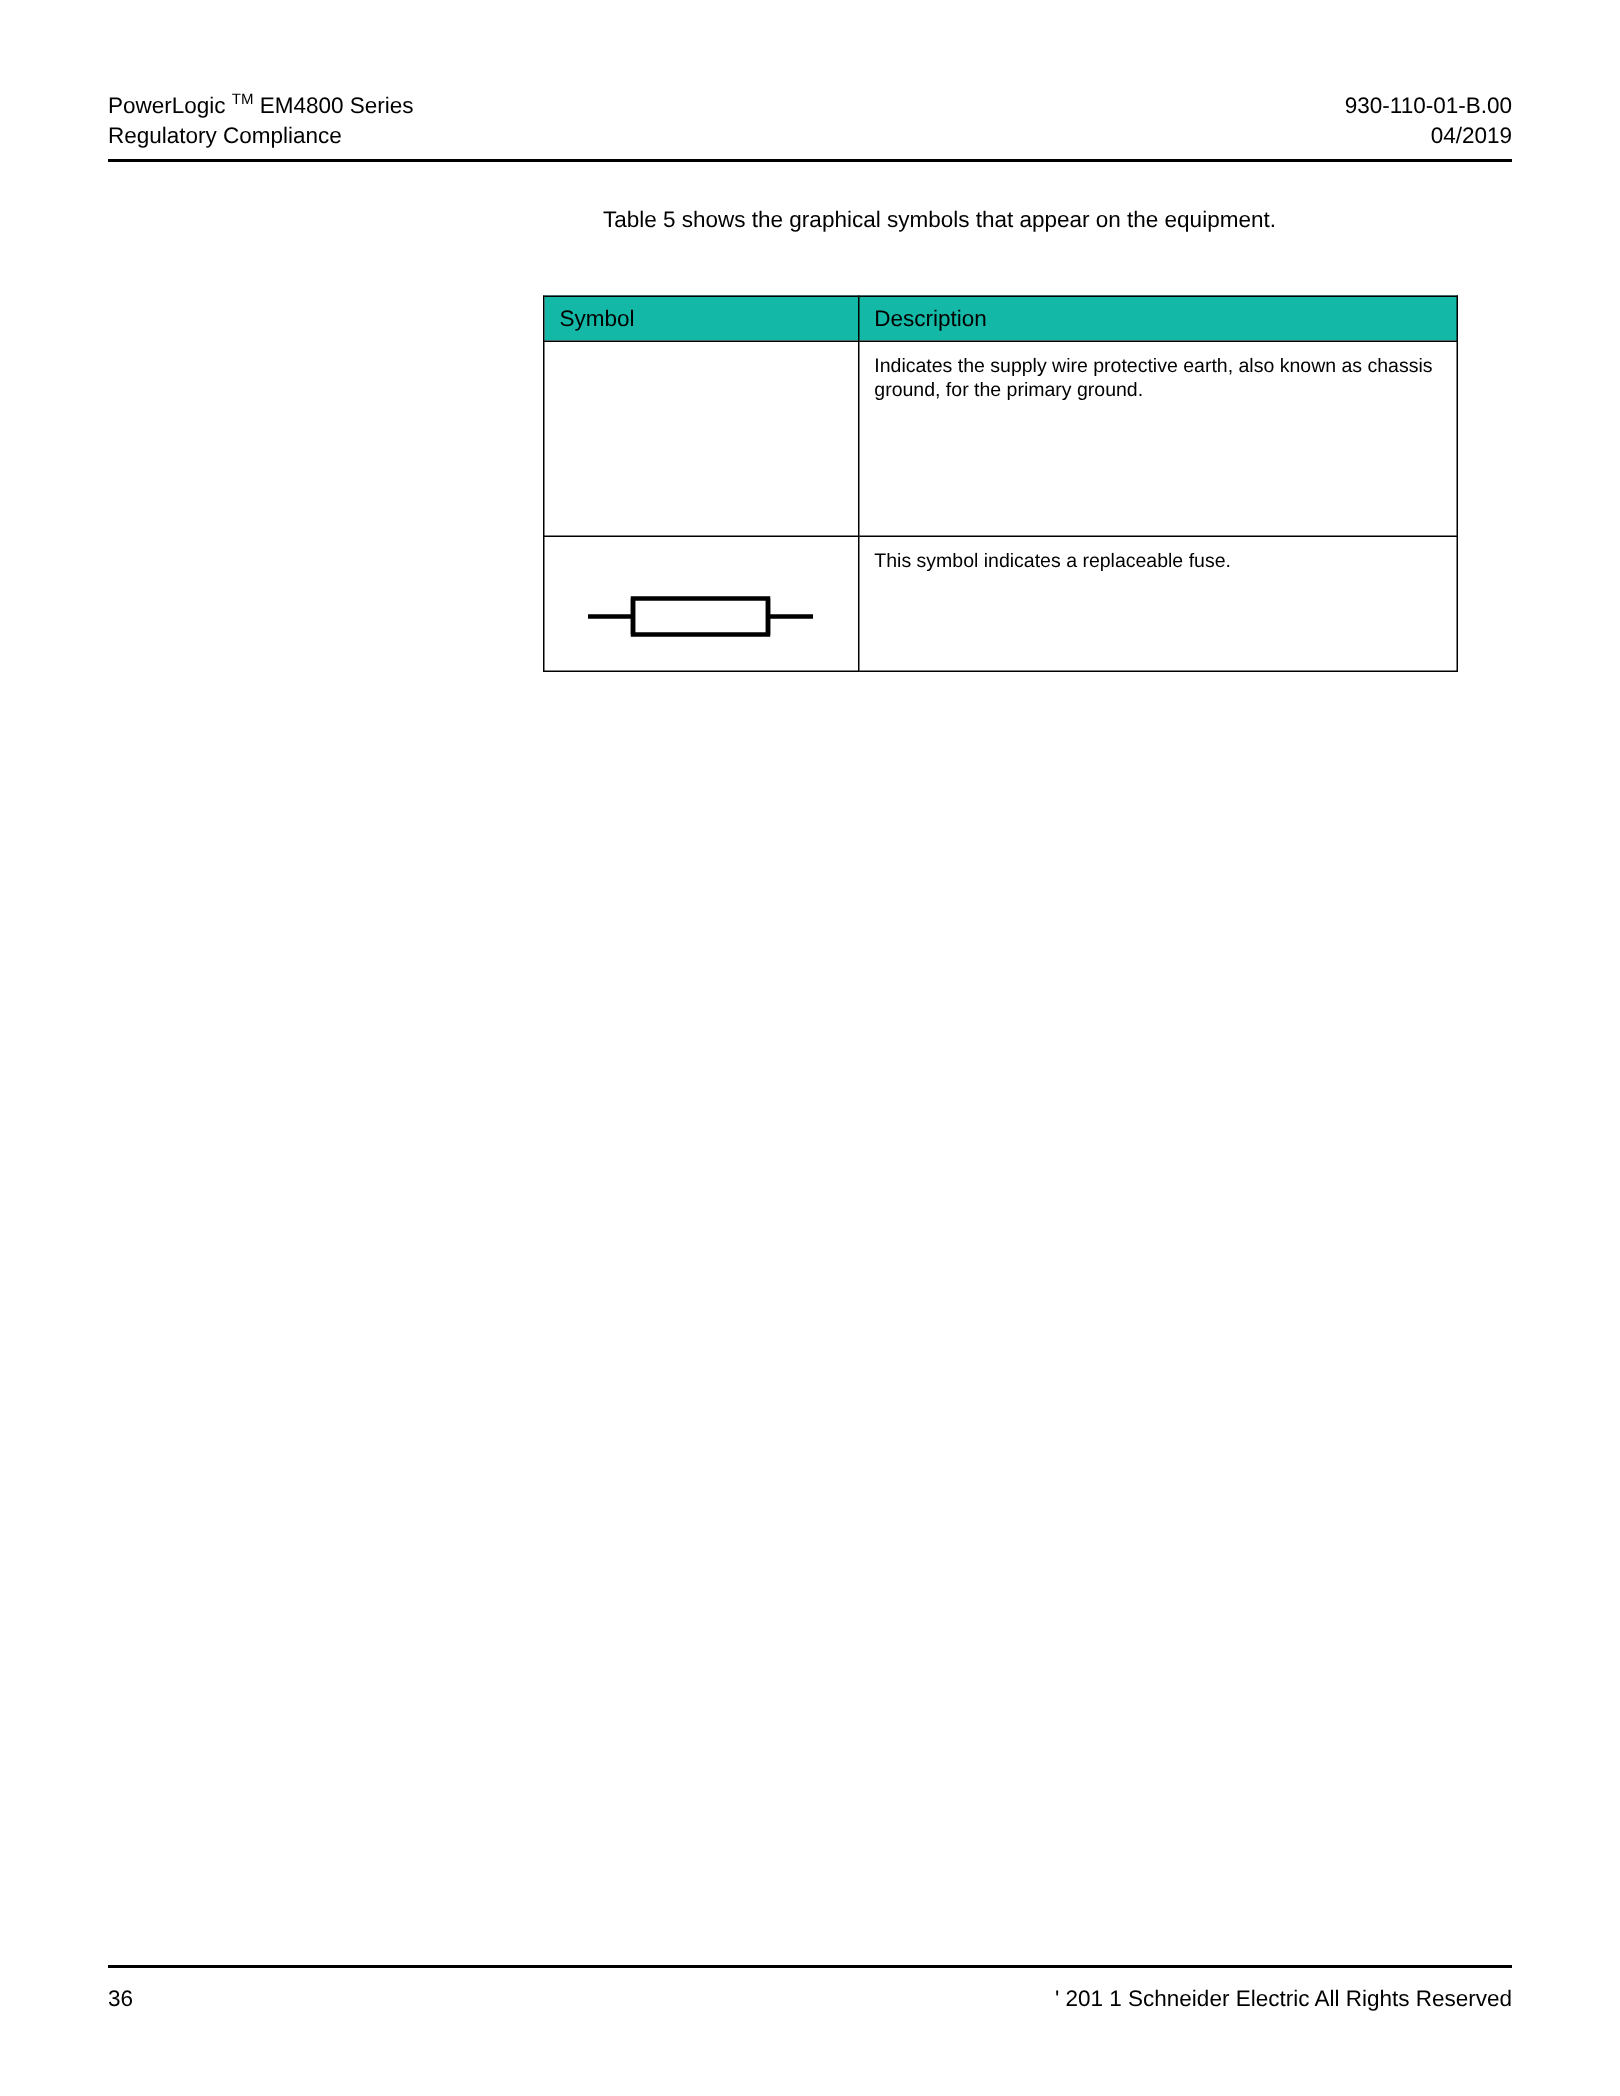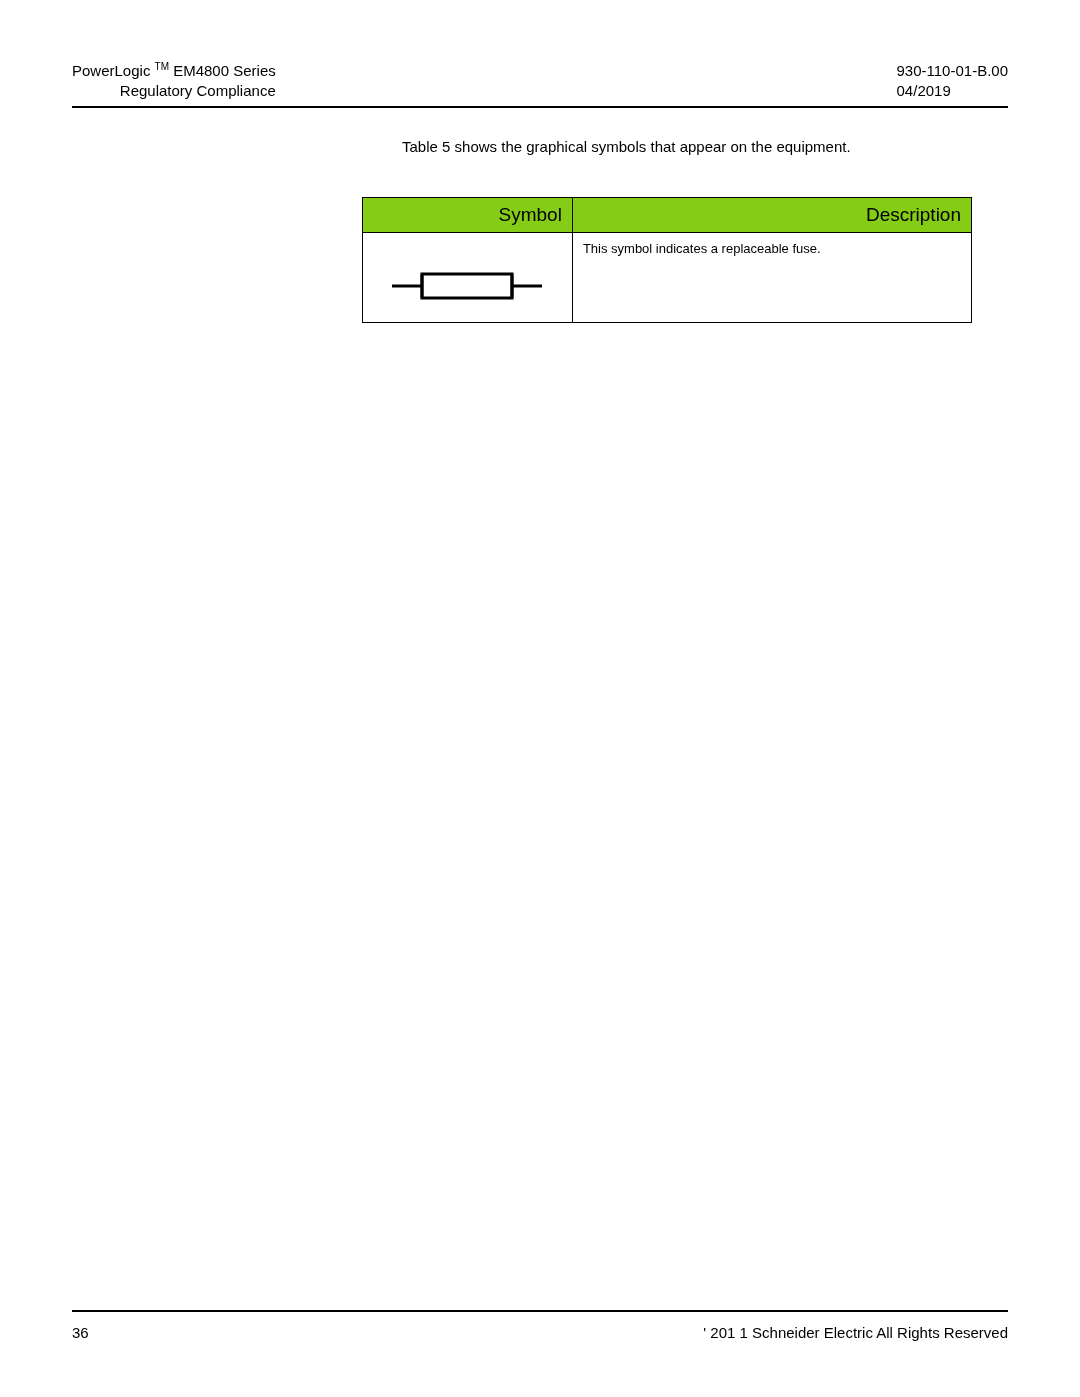"PowerLogic TM EM4800 Series" .header-left { text-align: right -> left }
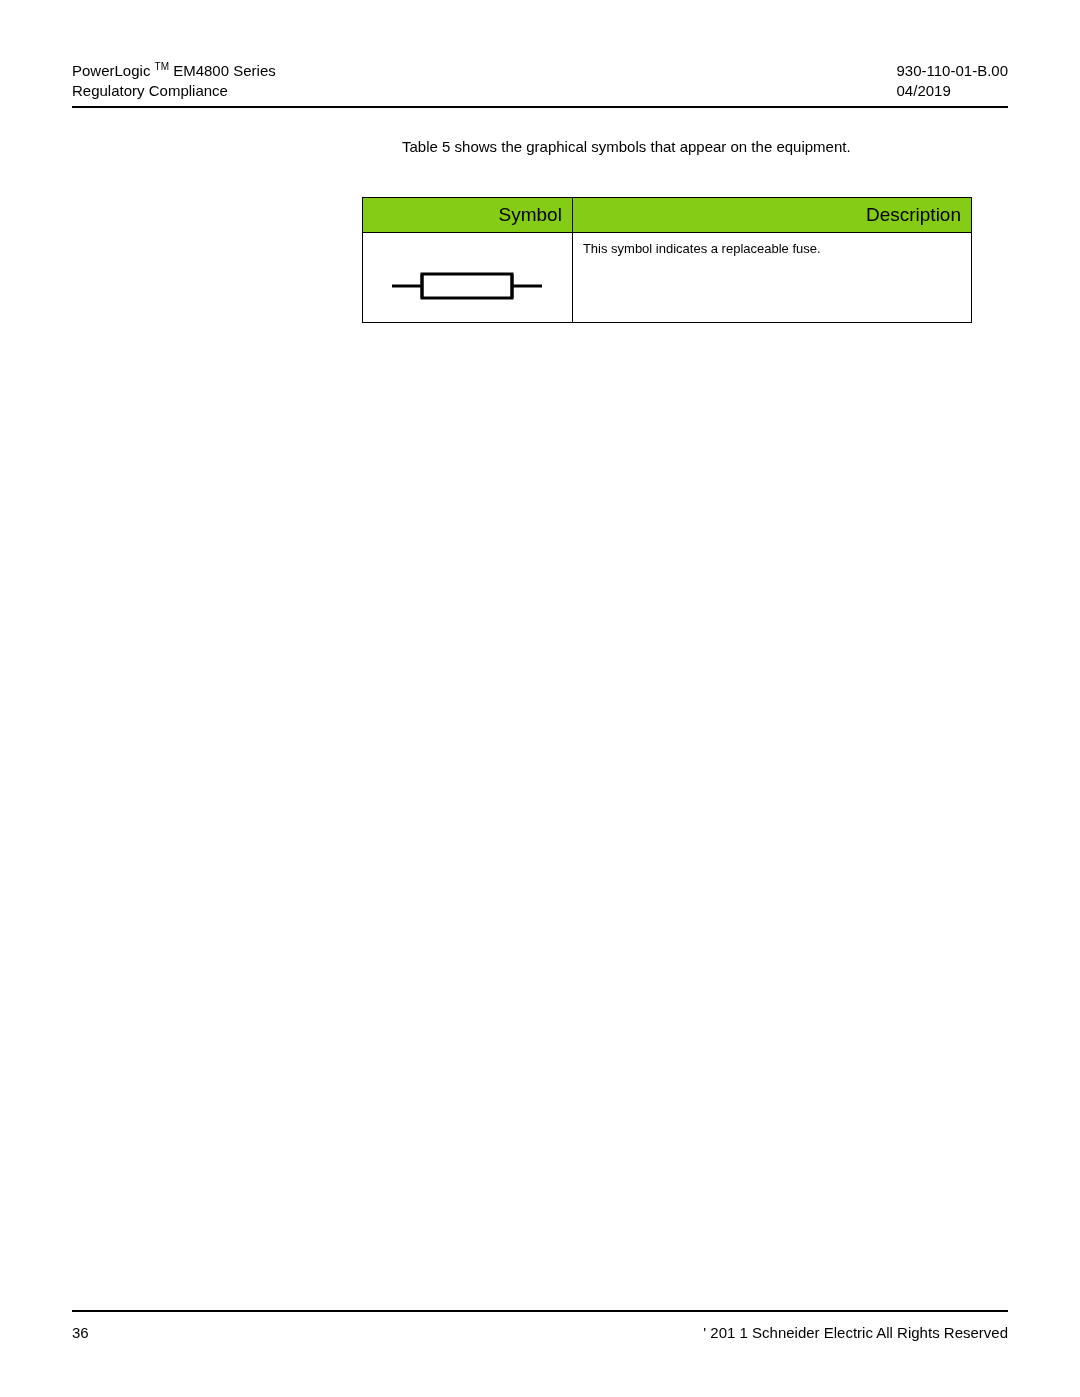"930-110-01-B.00" .header-right { text-align: none -> right }
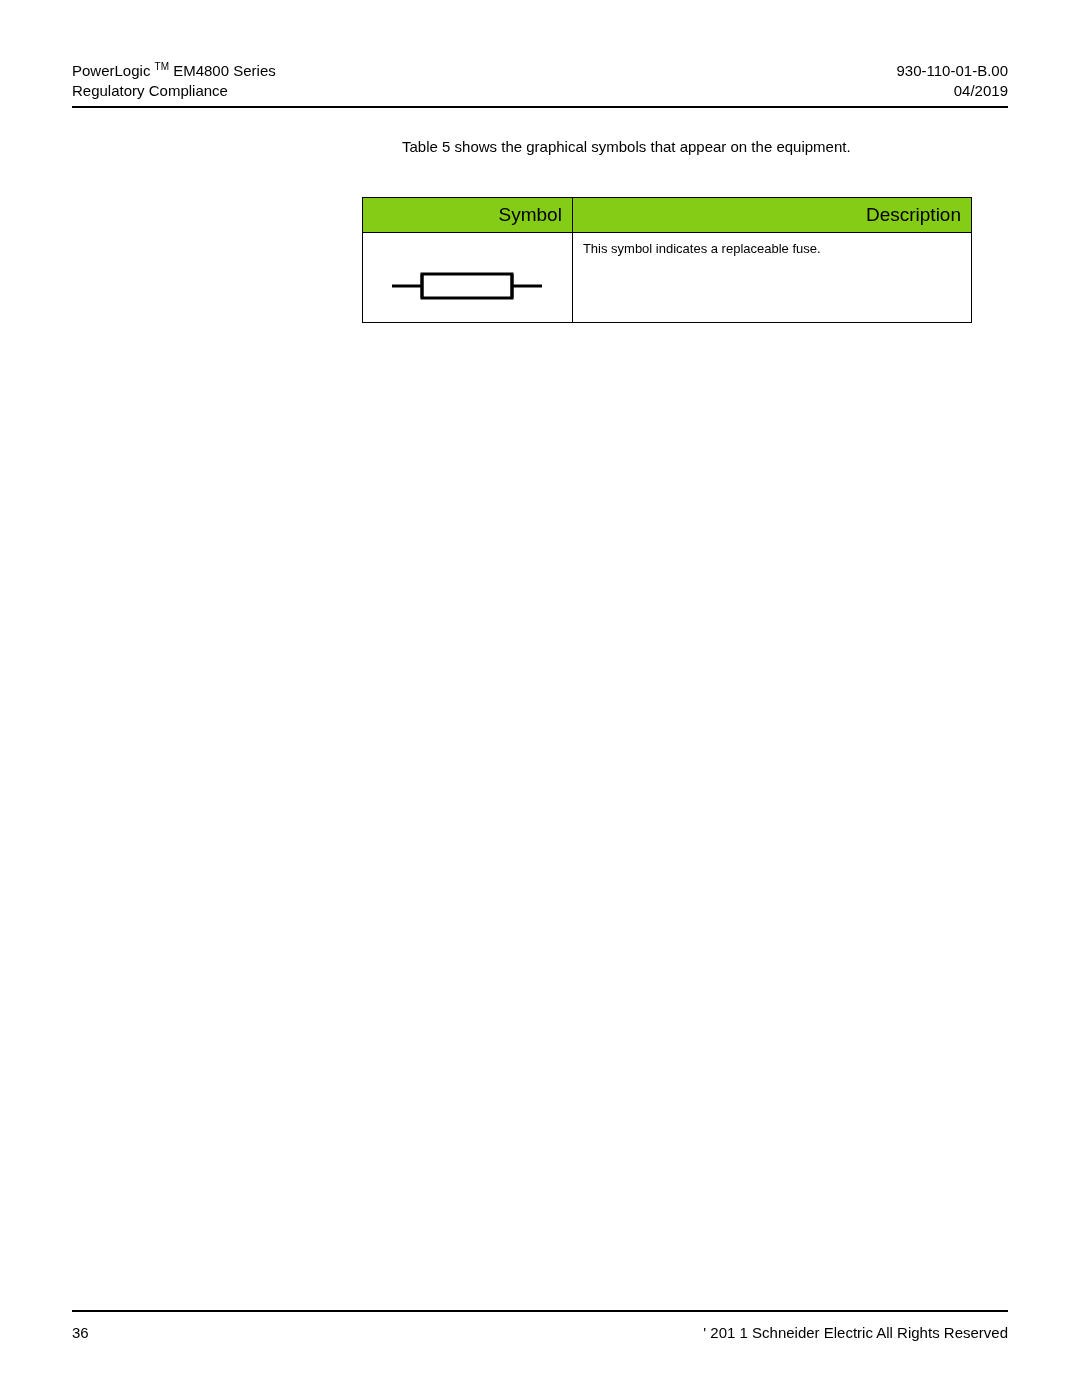"Symbol" table.symbols th { background: #84cc16 -> #14b8a6; font-size: 19px -> 15px; text-align: right -> left }
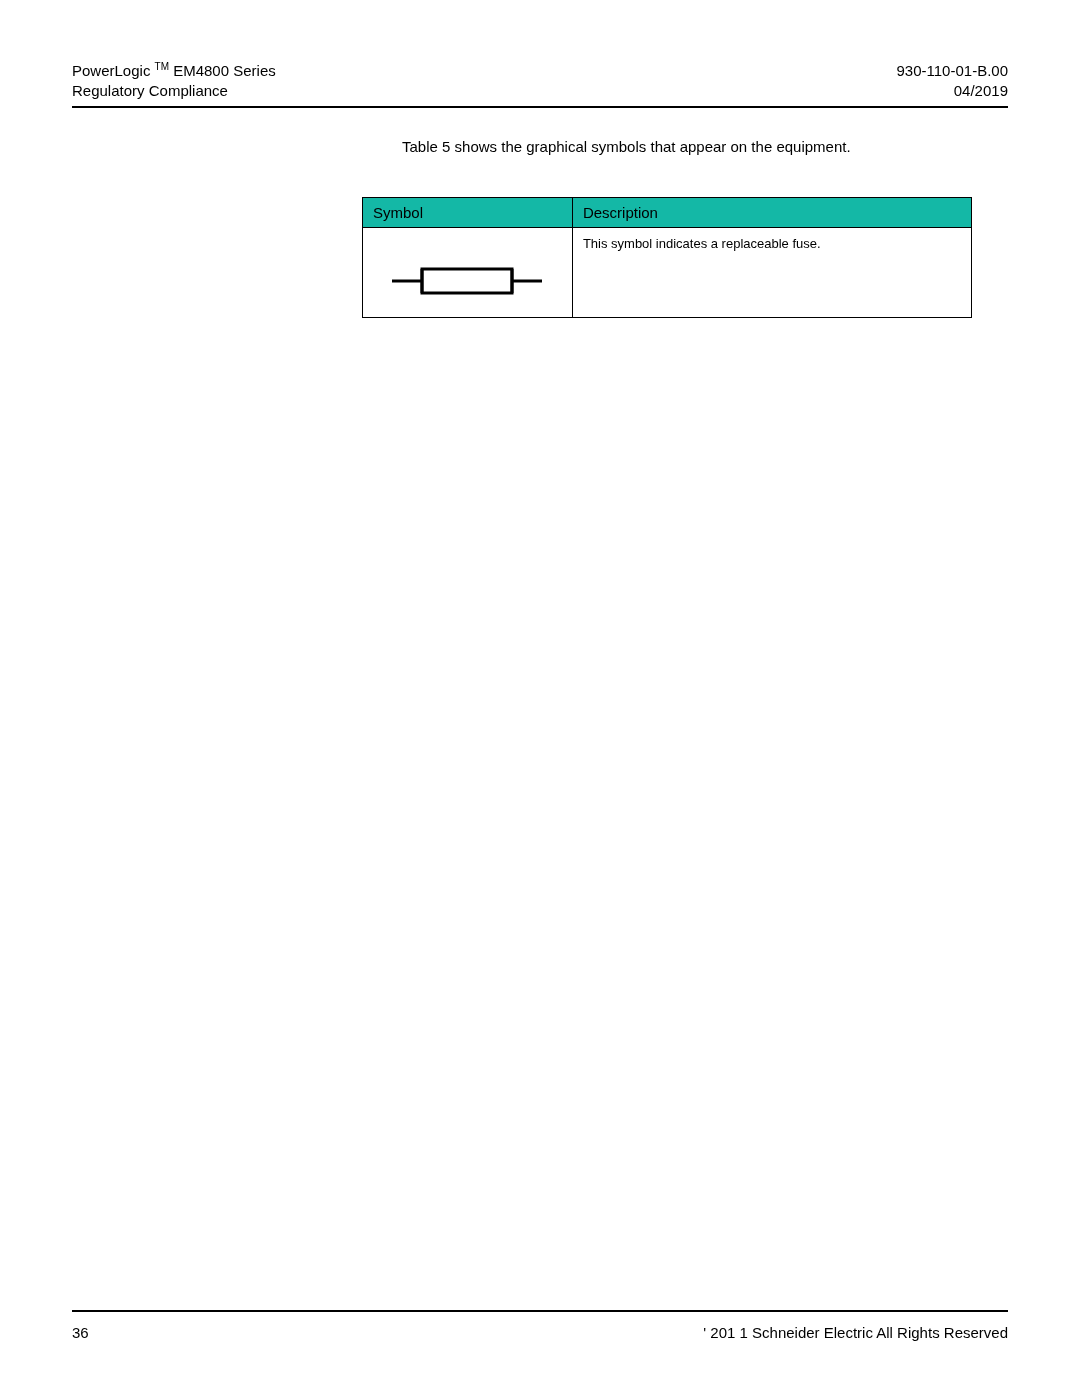"Indicates the supply wire protective" tr { html: none -> <tr> <td> </td> <td>Indicates the supply wire protective earth, also known as chassis ground, for the primary ground.</td> </tr> }
